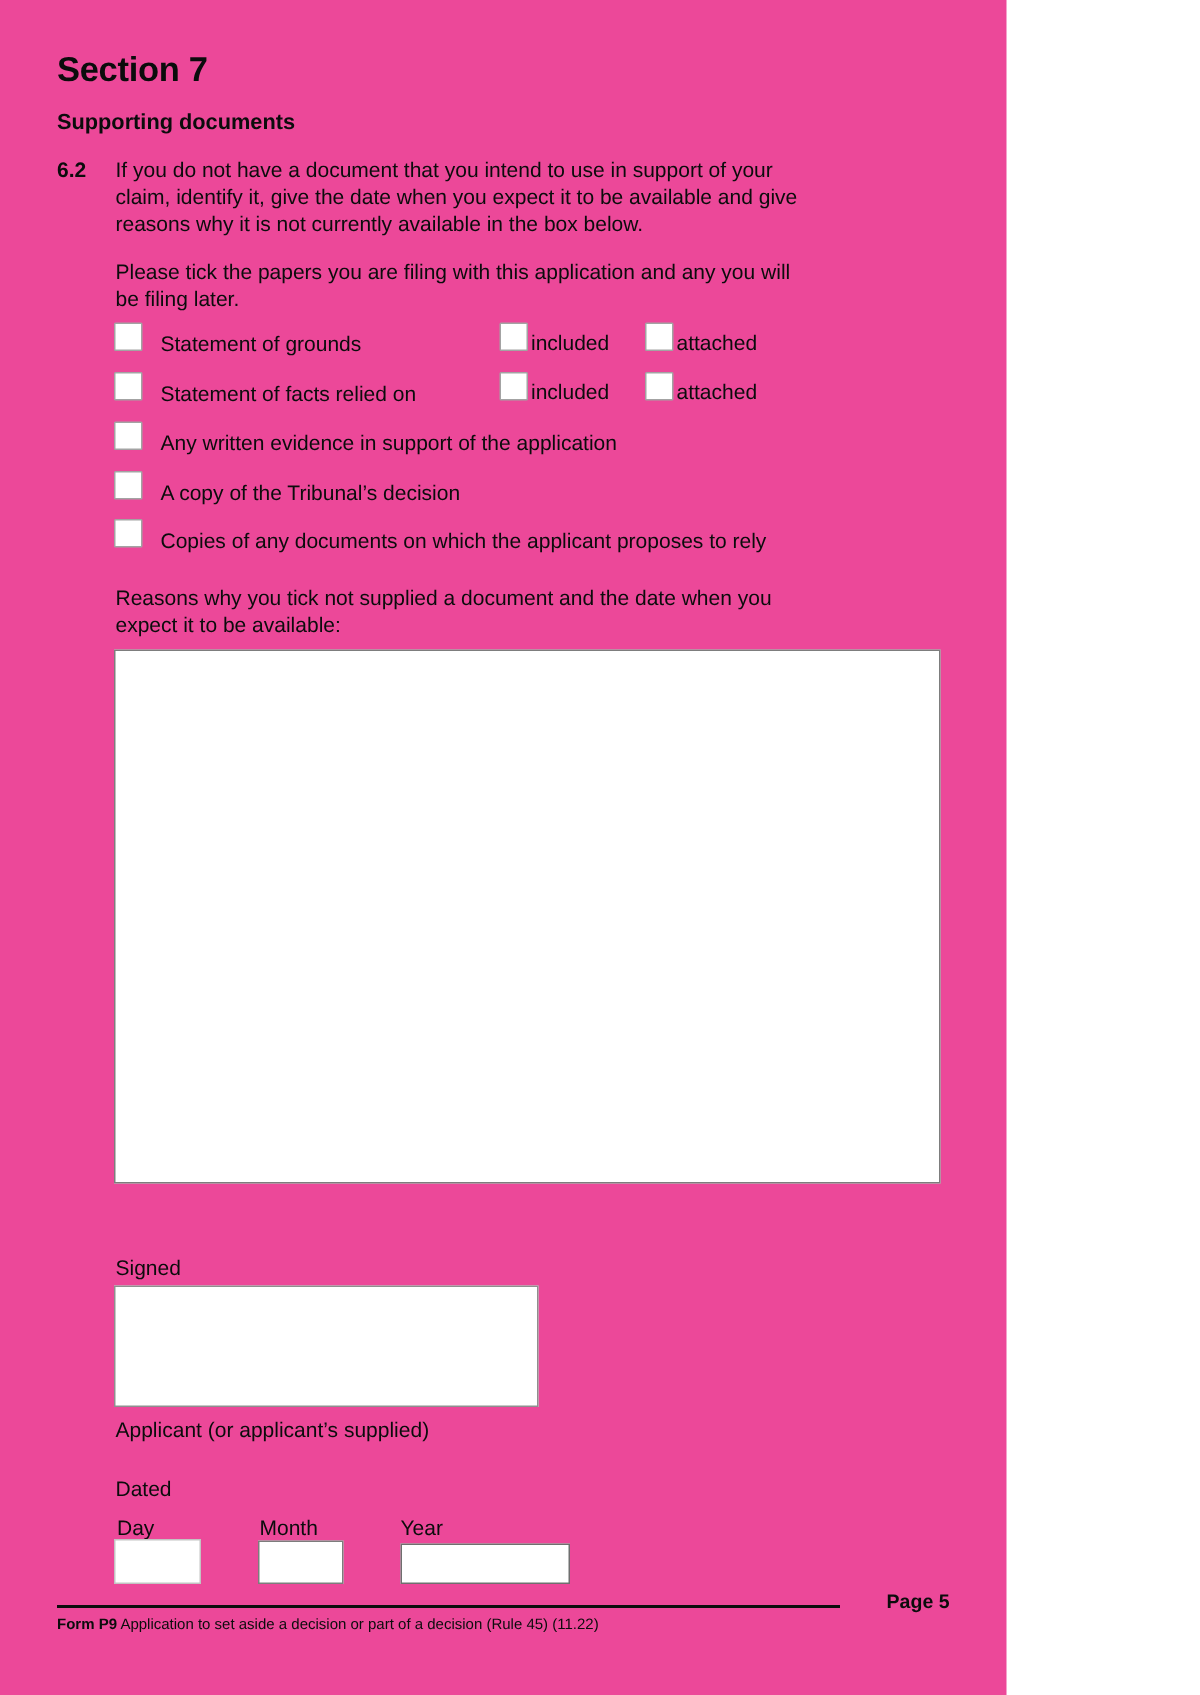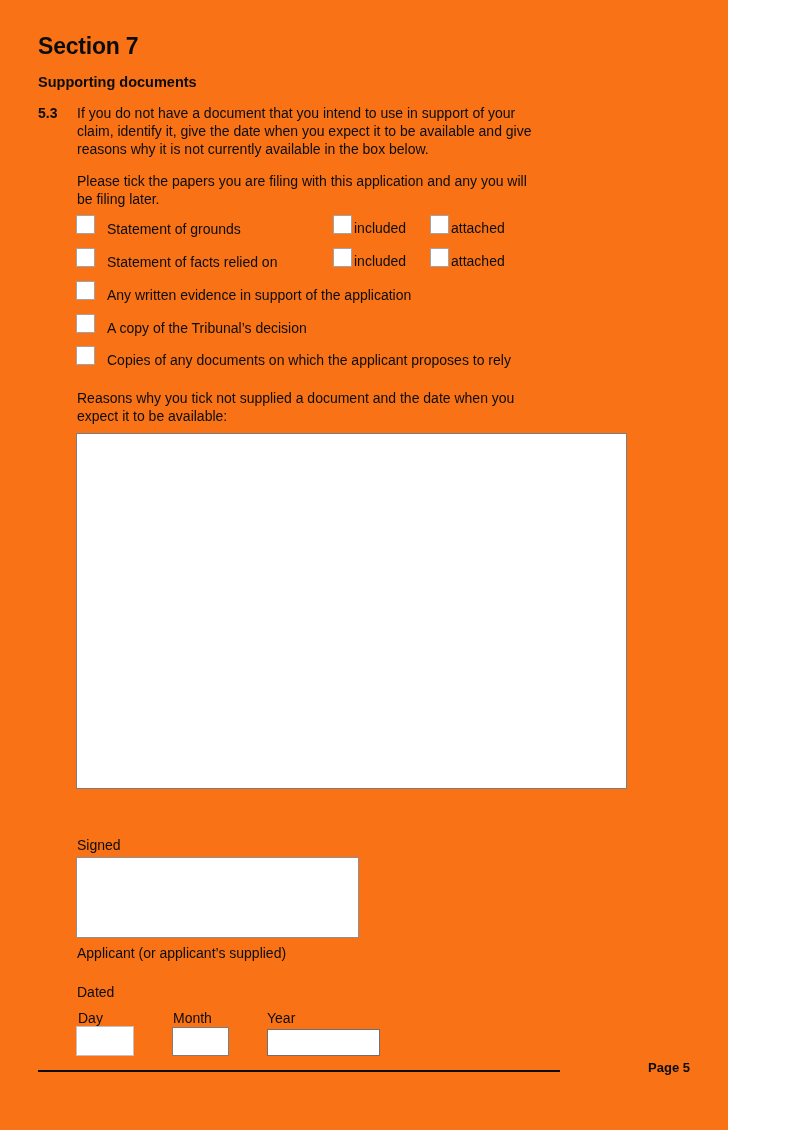"Section 7" .page { background: #f97316 -> #ec4899; width: 728px -> 671px }
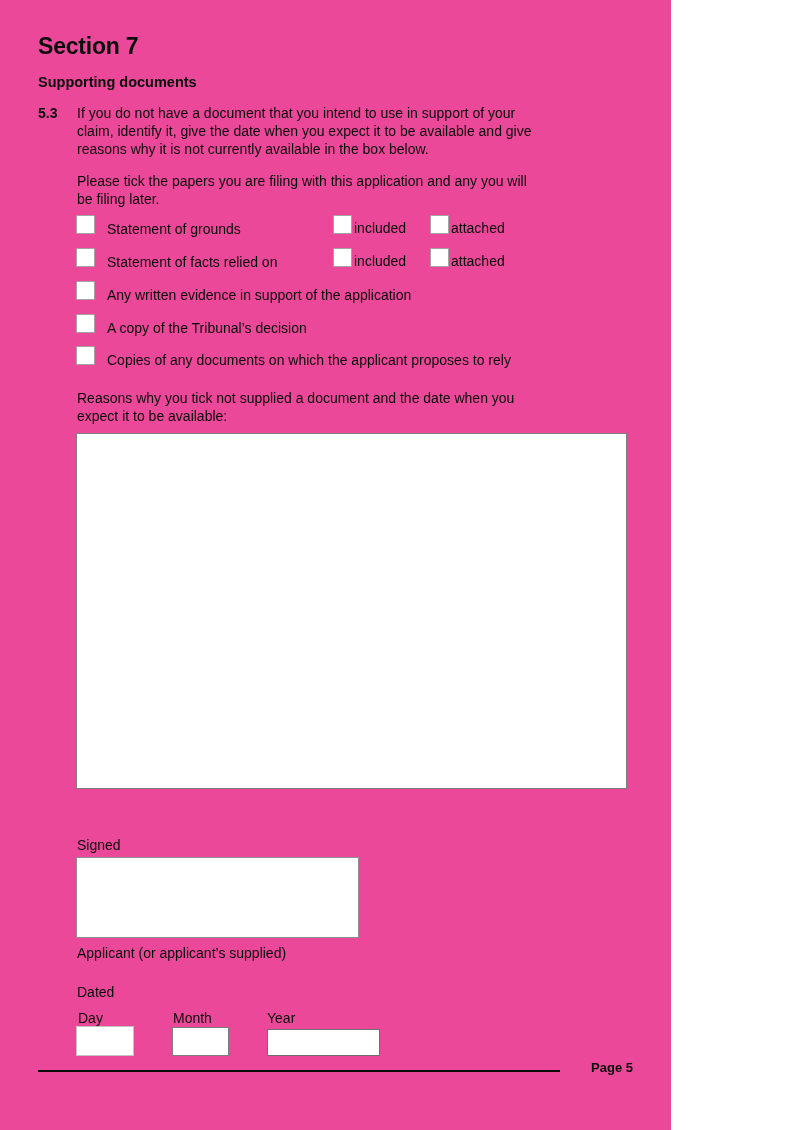"5.3" div.abs { text: 5.3 -> 6.2 }
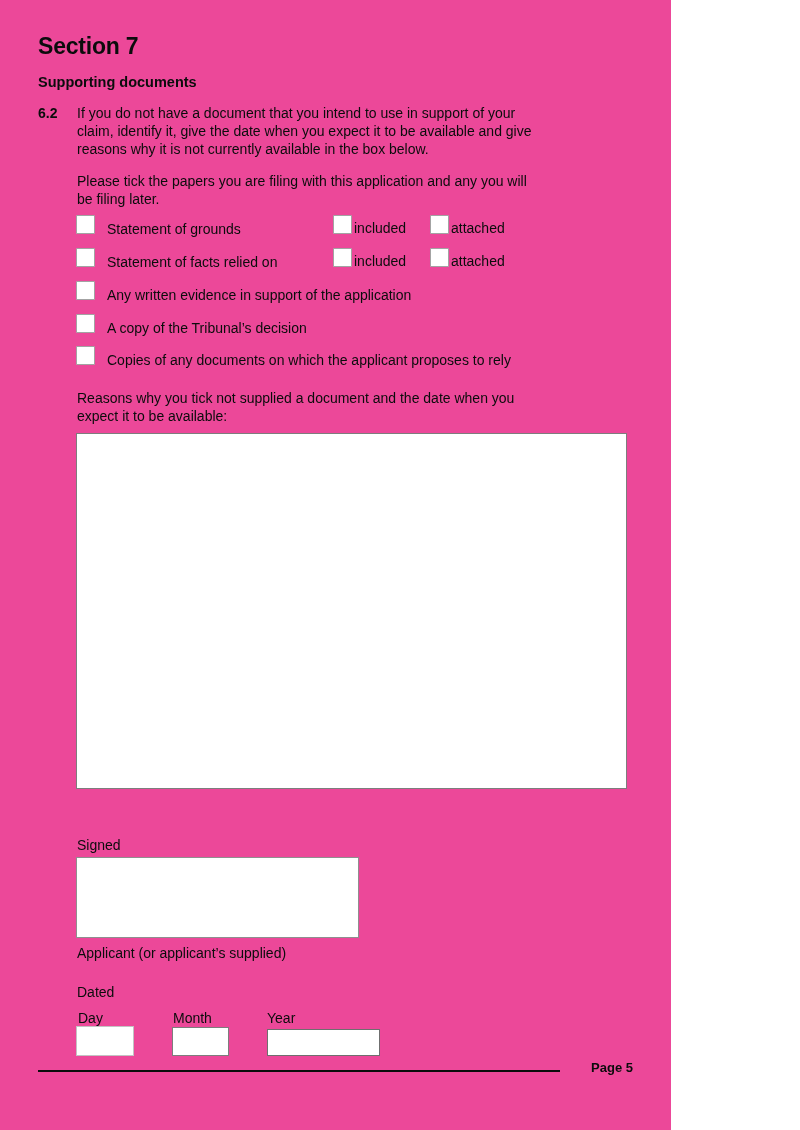"Form P9 Application to set" div.abs { html: none -> <div> <span>Form P9</span> <span>Application to set aside a decision or part of a decision (Rule 45) (11.22)</span> </div> }
